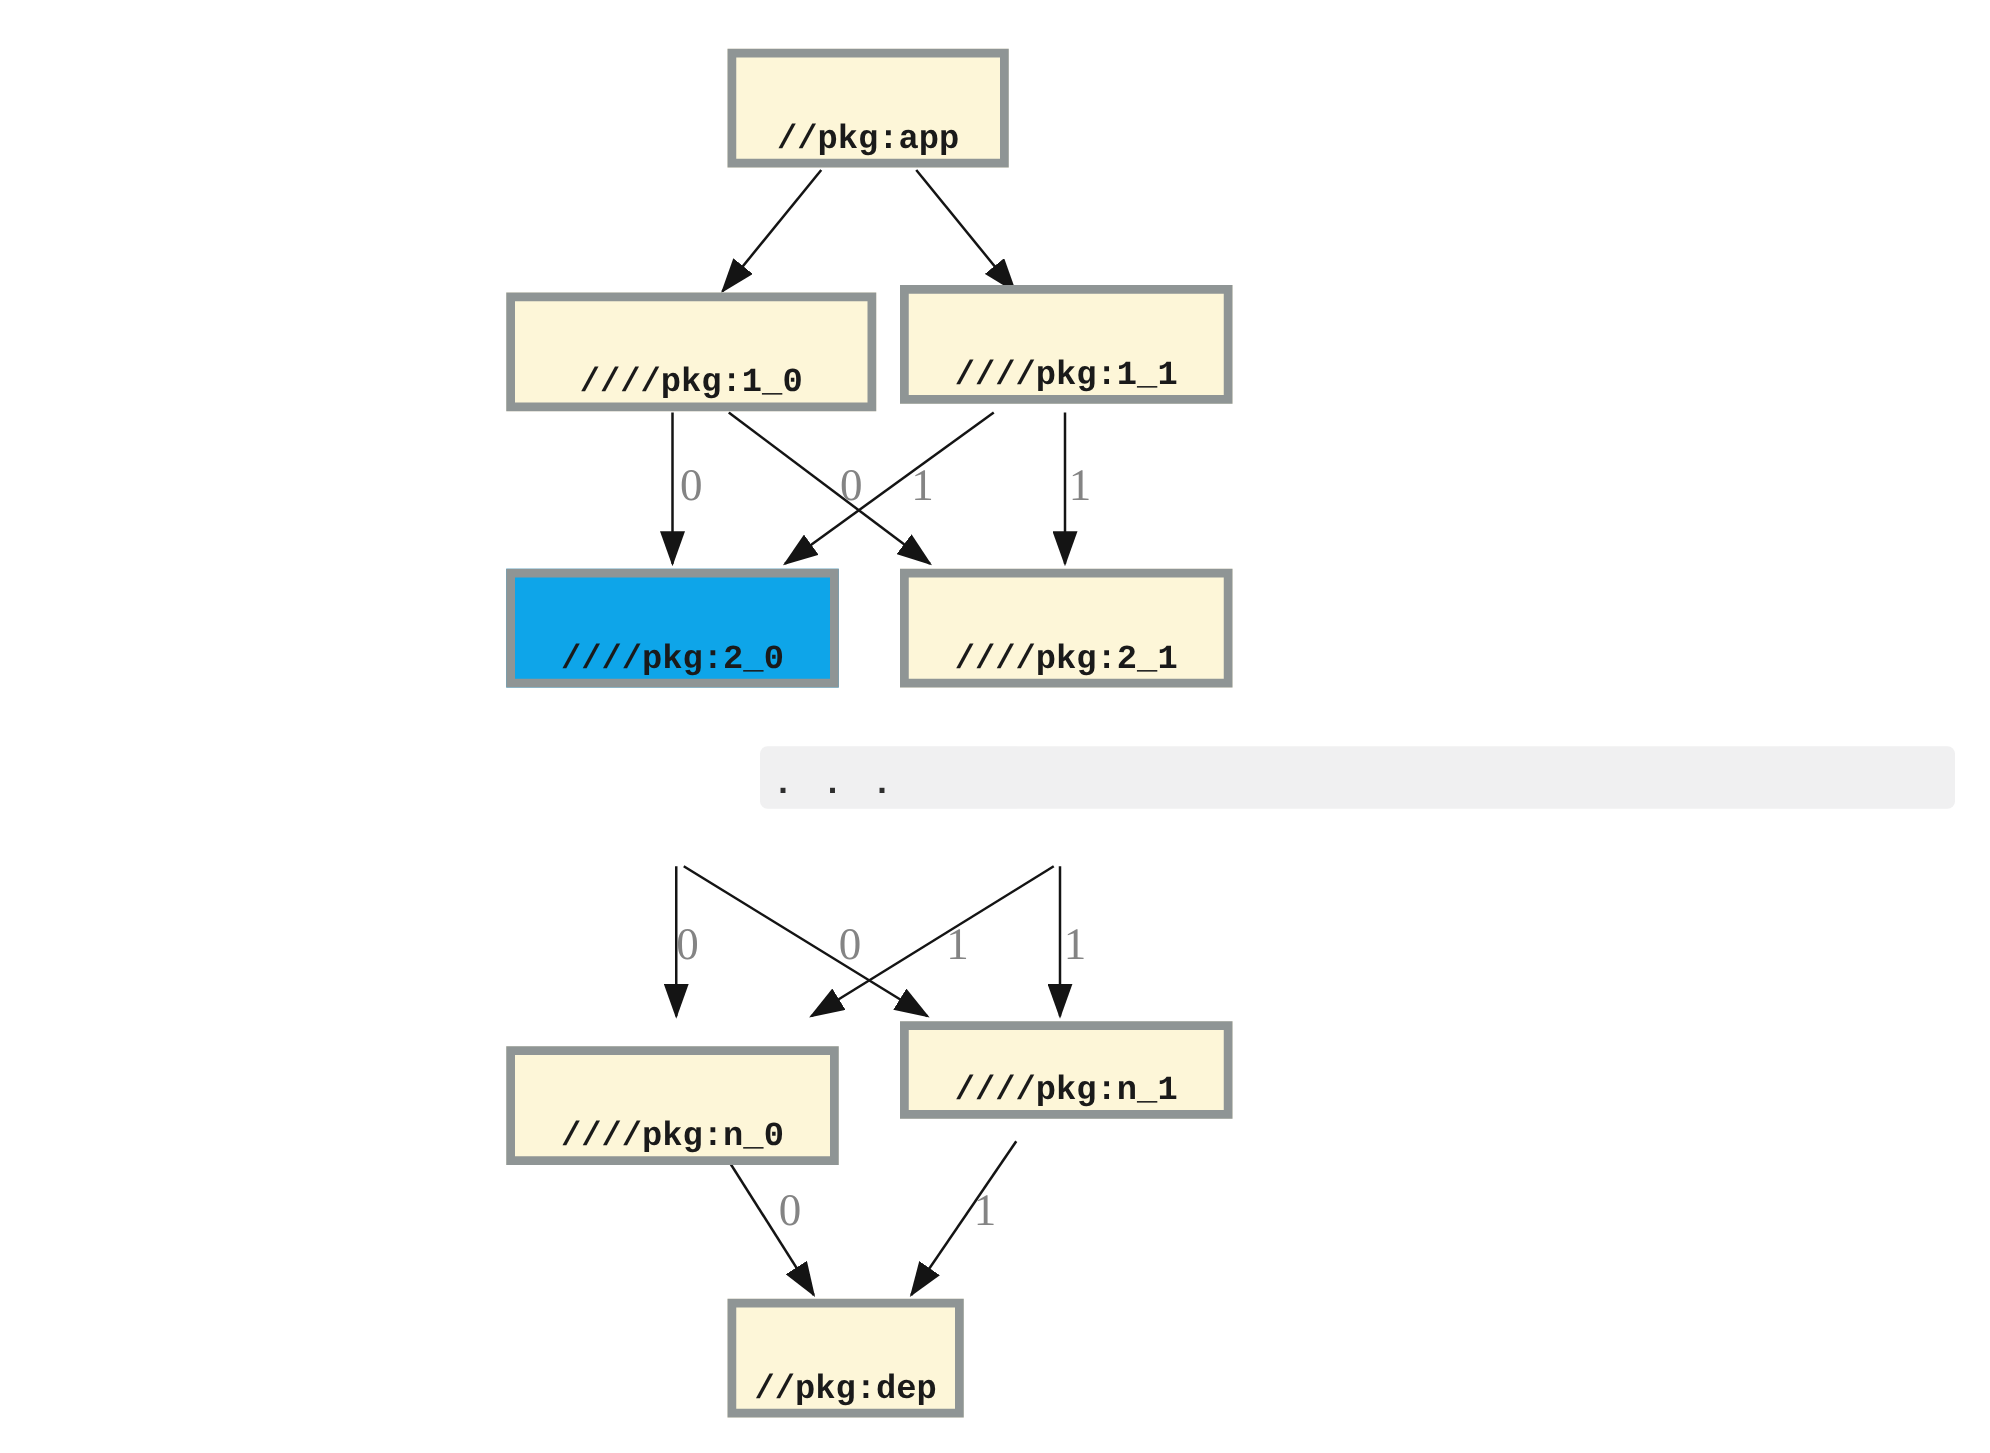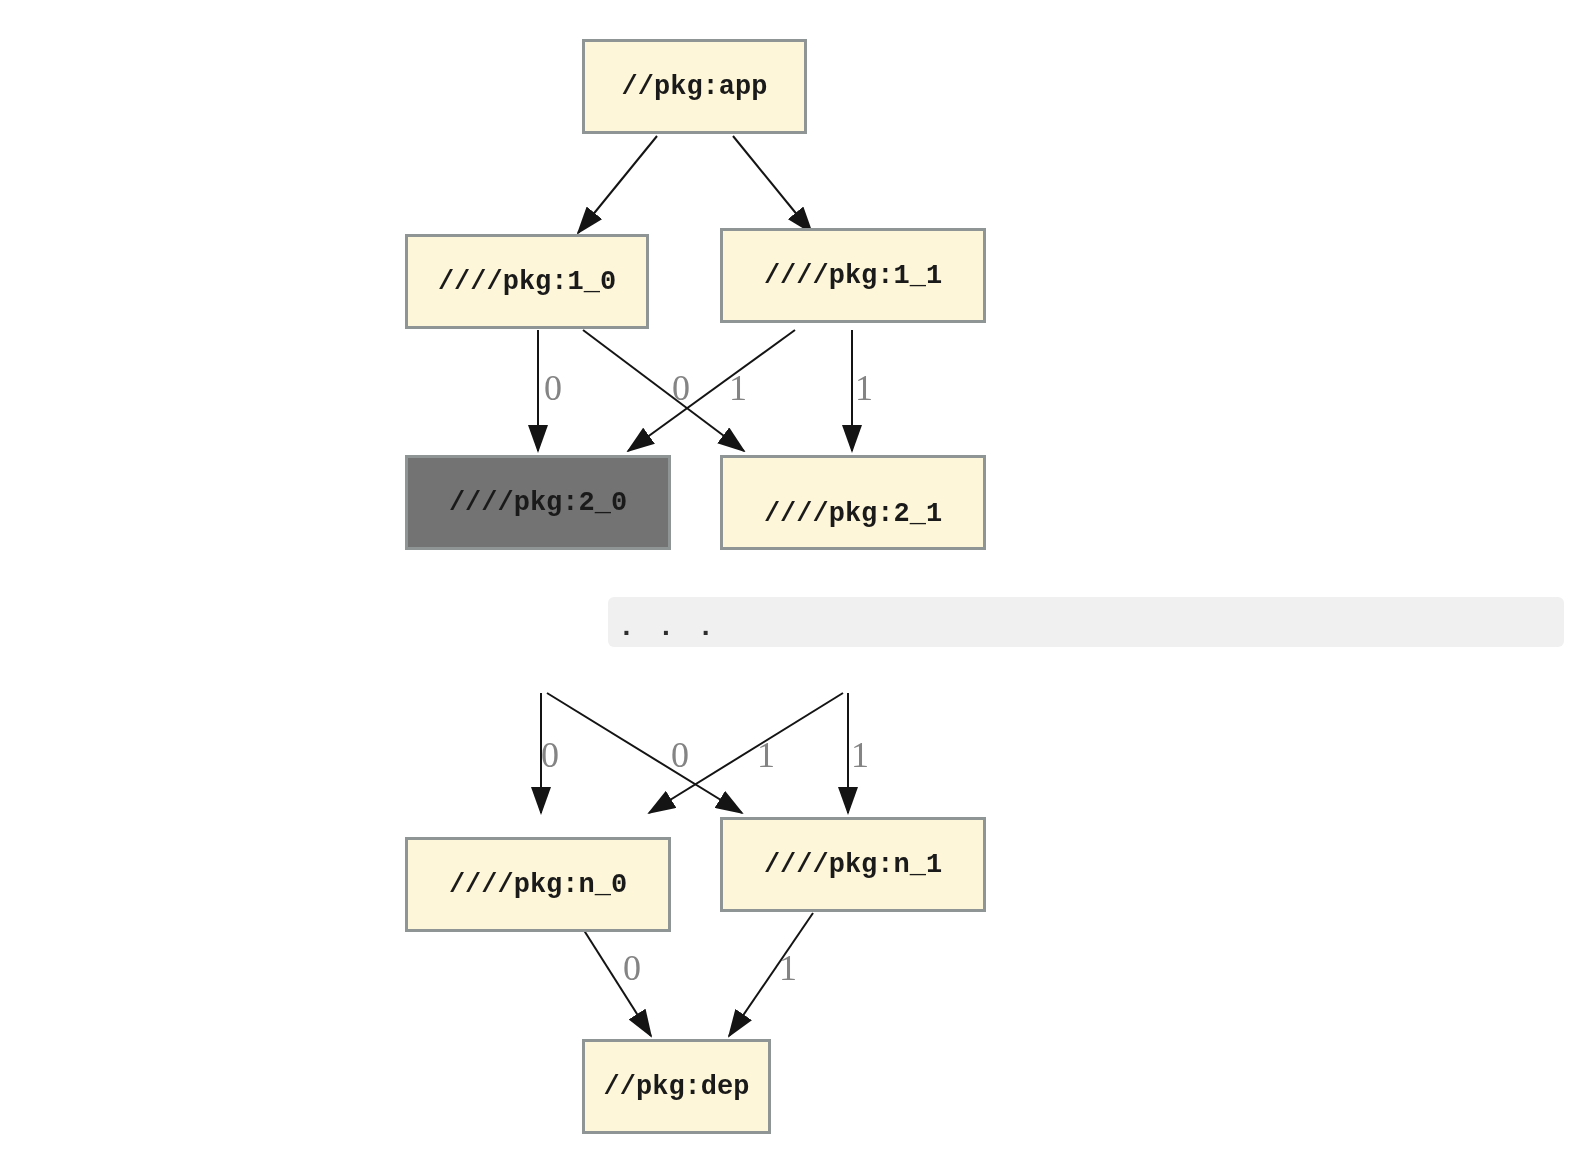"//pkg:app" .node { align-items: center -> flex-end; border: 3px solid #3b82f6 -> 7px solid #3b82f6 }
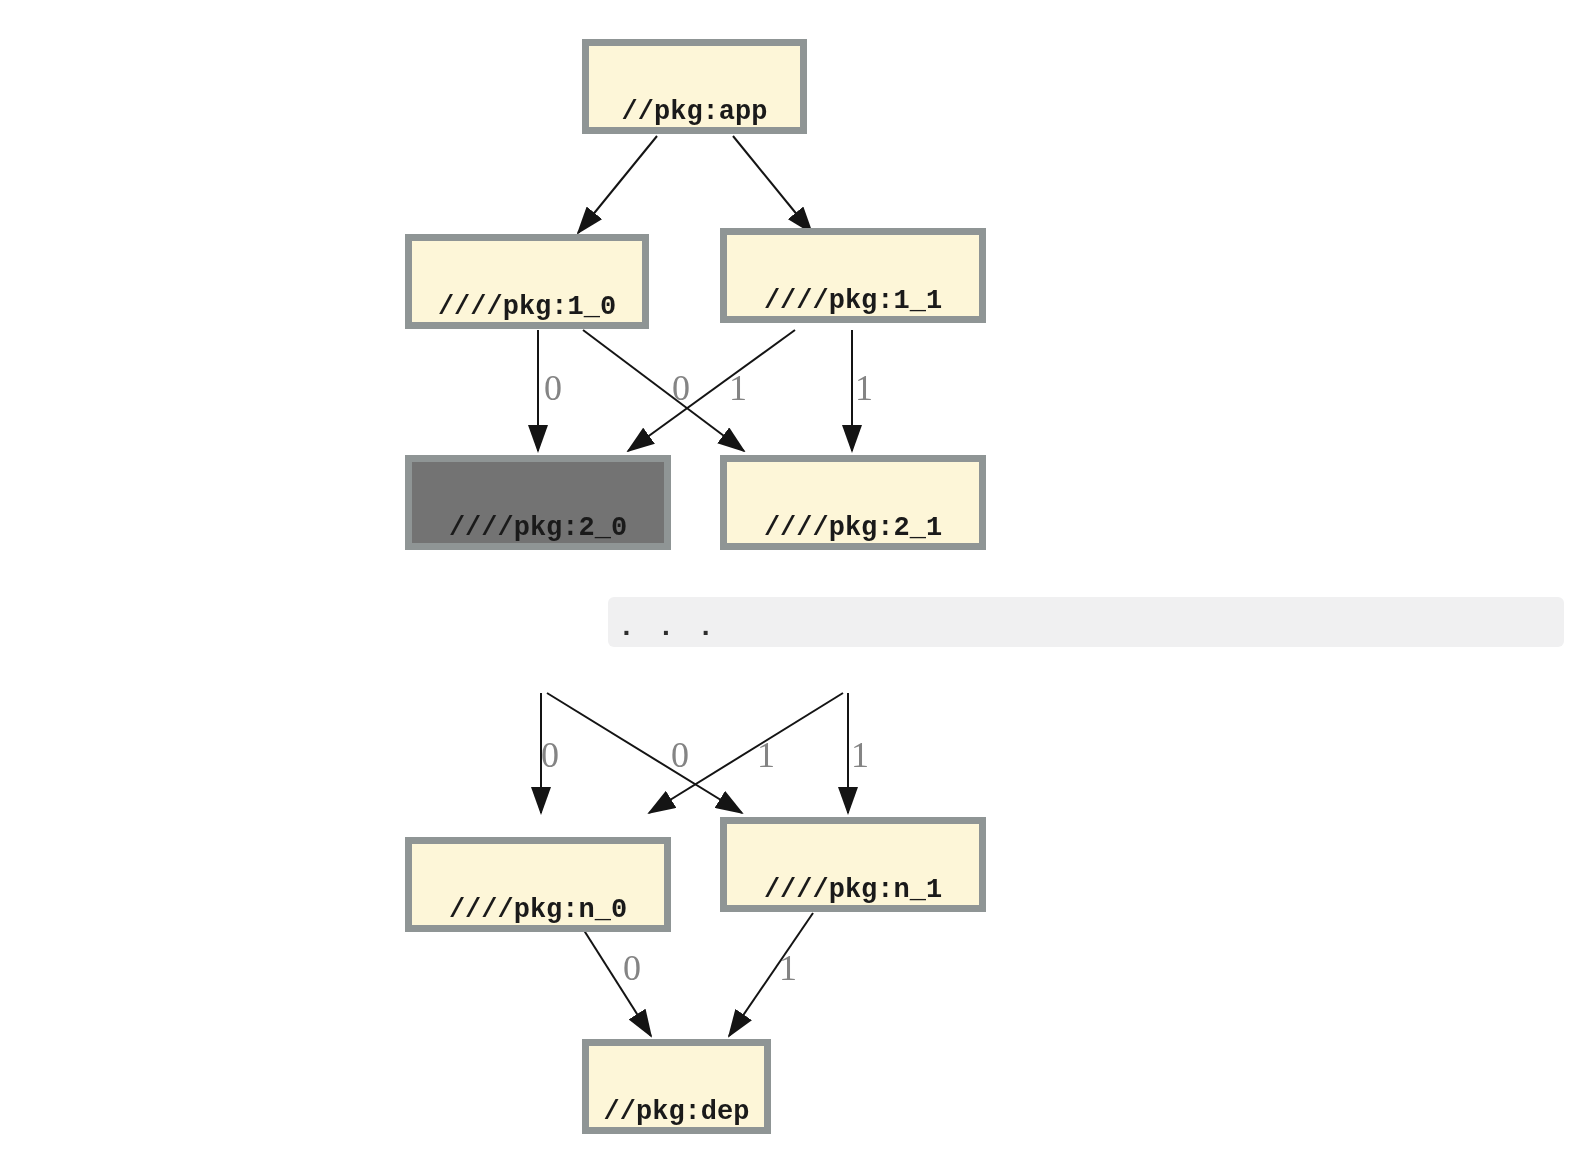"////pkg:1_0" div.node { width: 244px -> 296px }
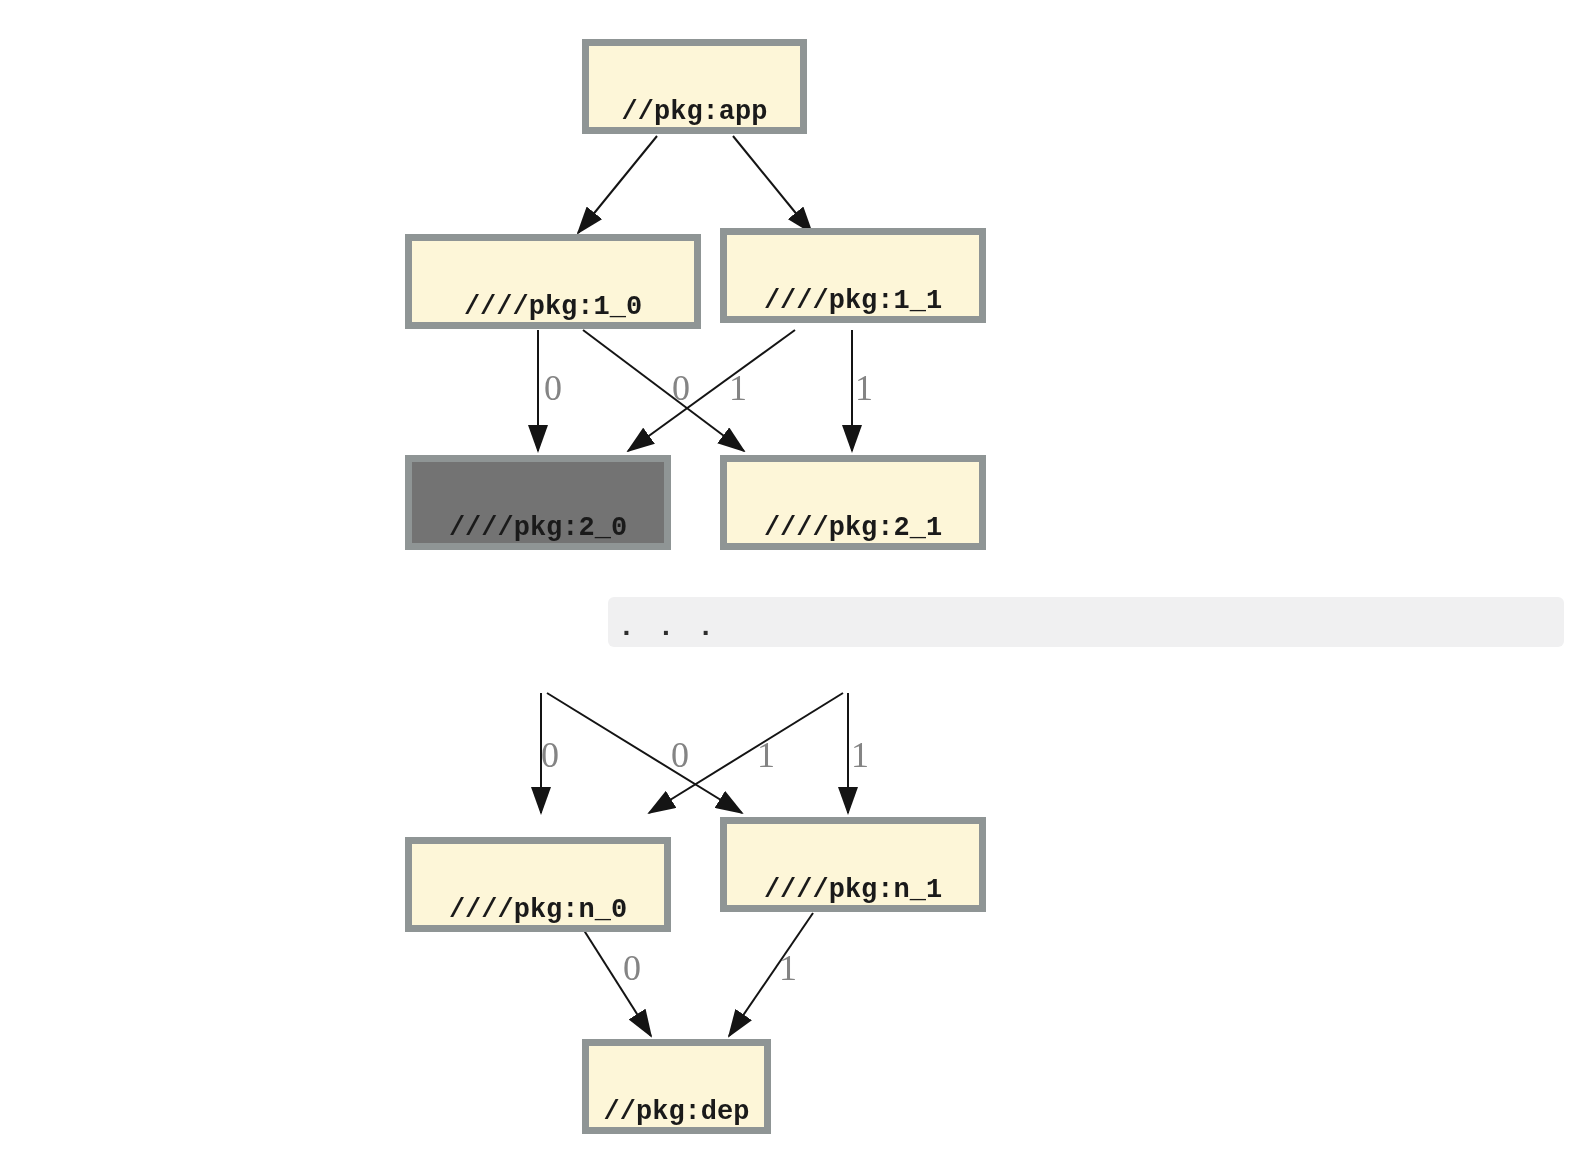"////pkg:2_0" div.node { background: #737373 -> #0ea5e9 }
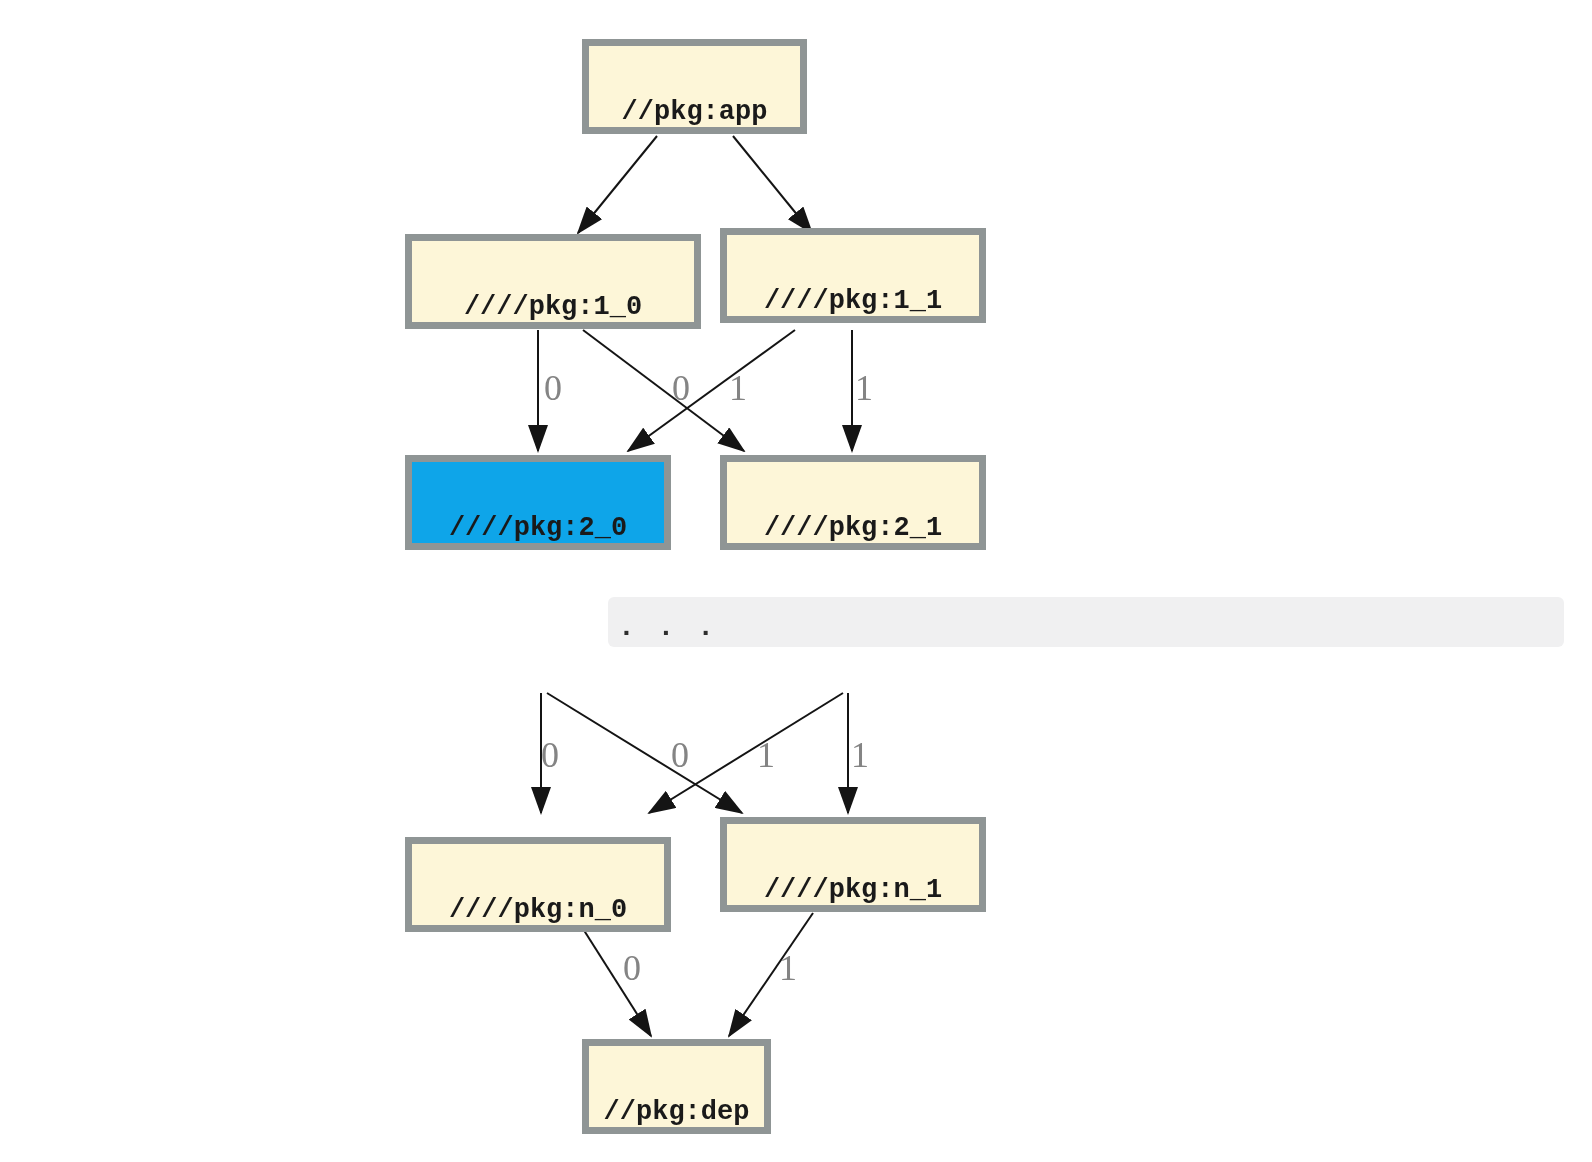"////pkg:n_1" div.node { height: 95px -> 78px }
